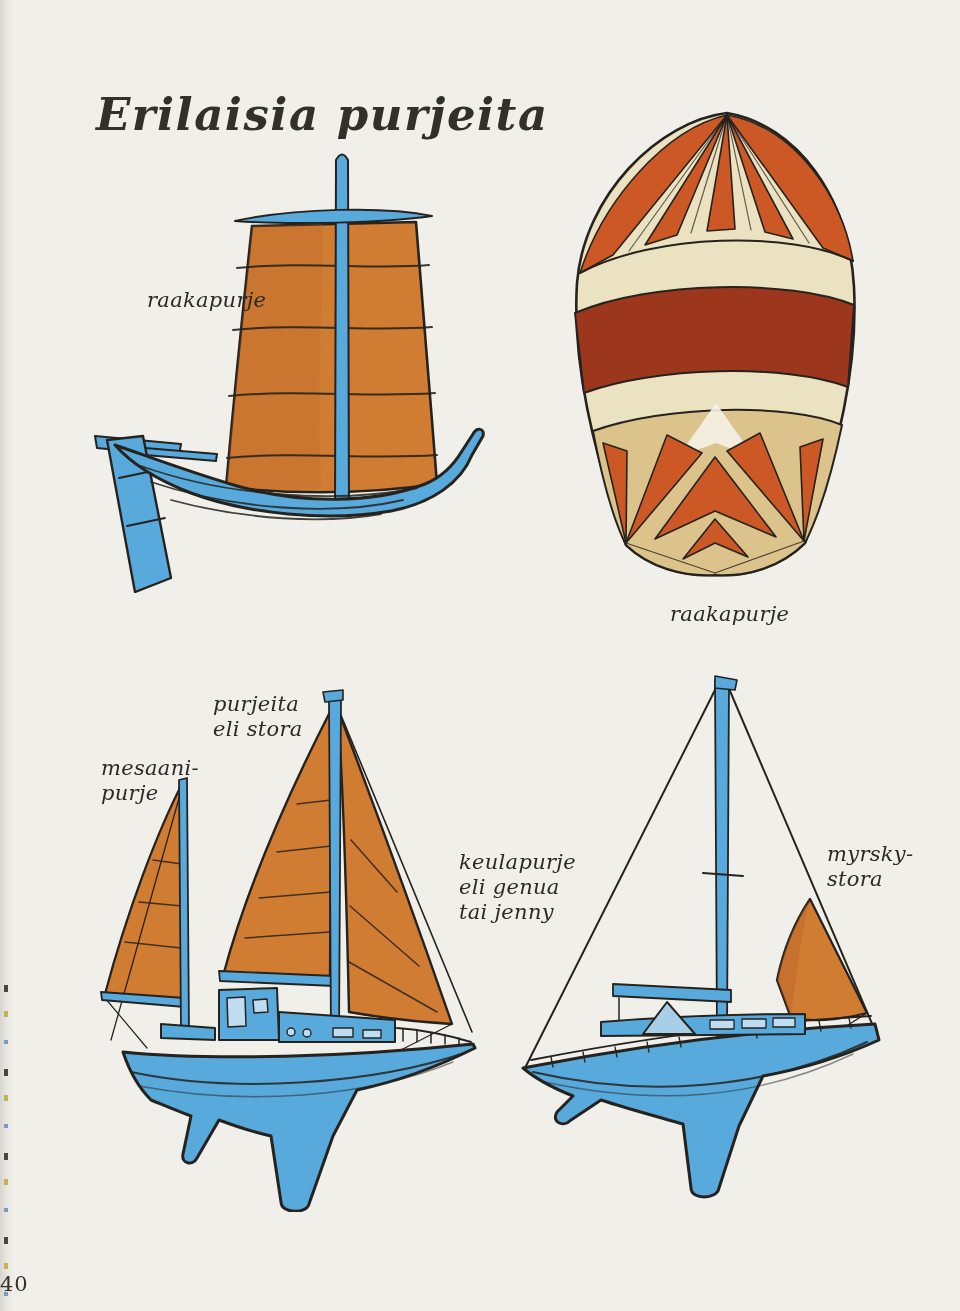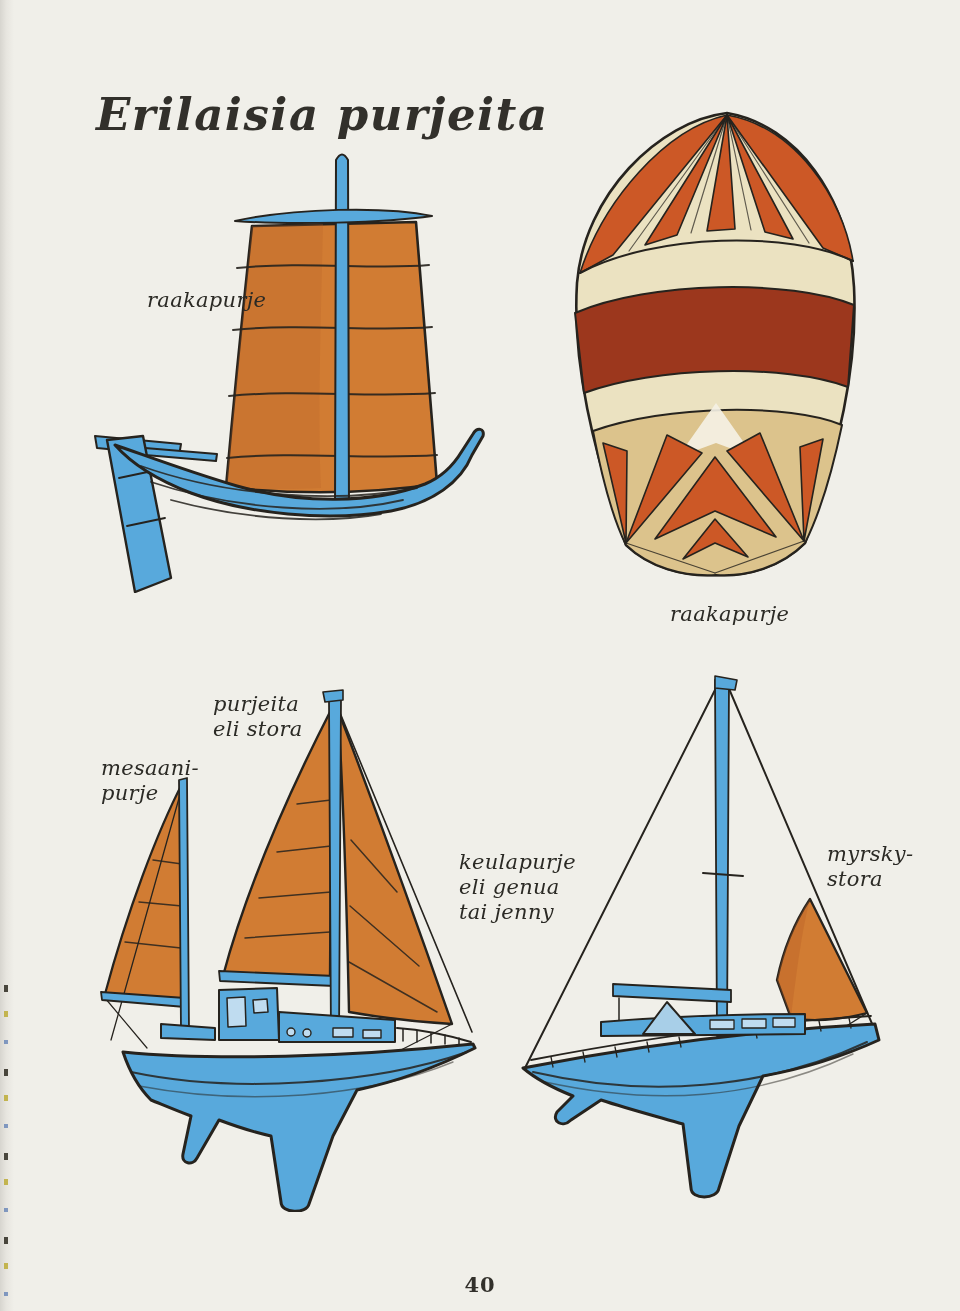"40" .page-number { font-weight: 700 -> 400; text-align: center -> left }
